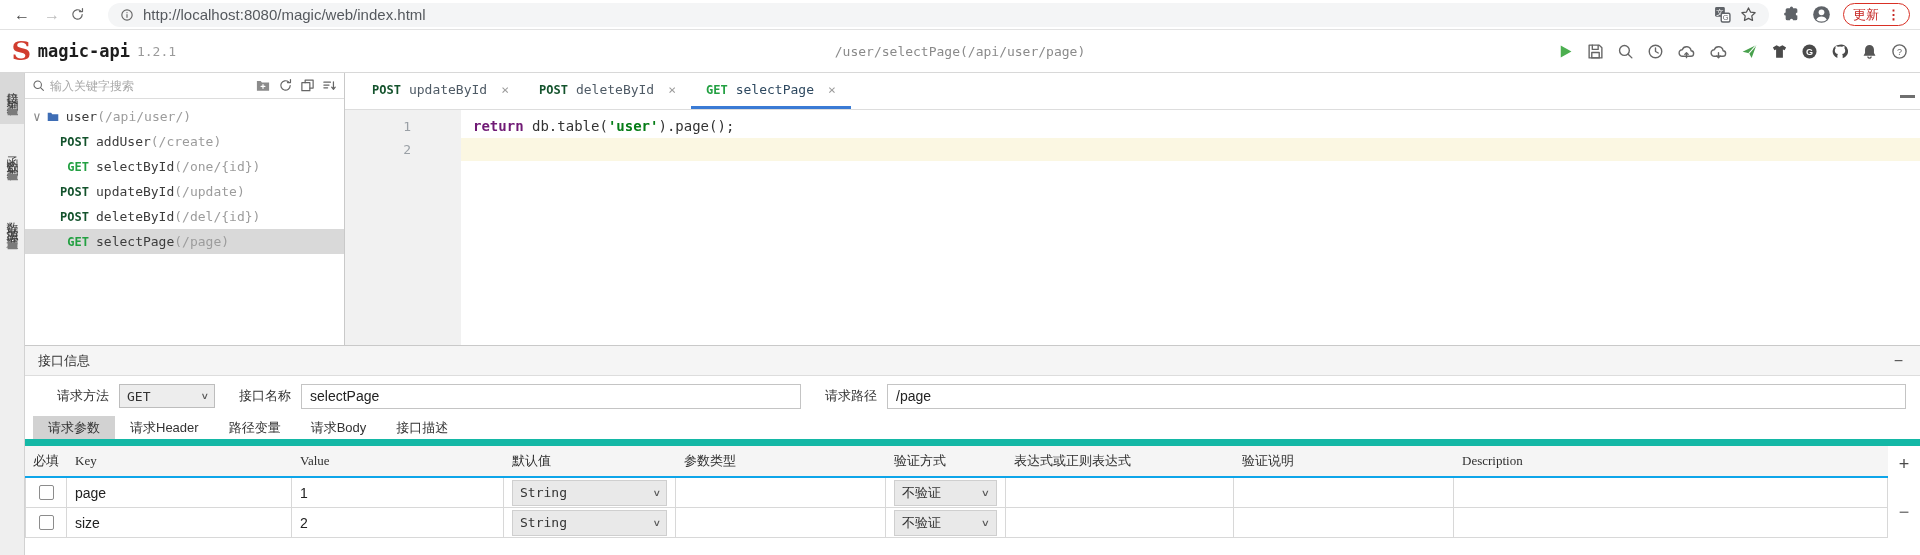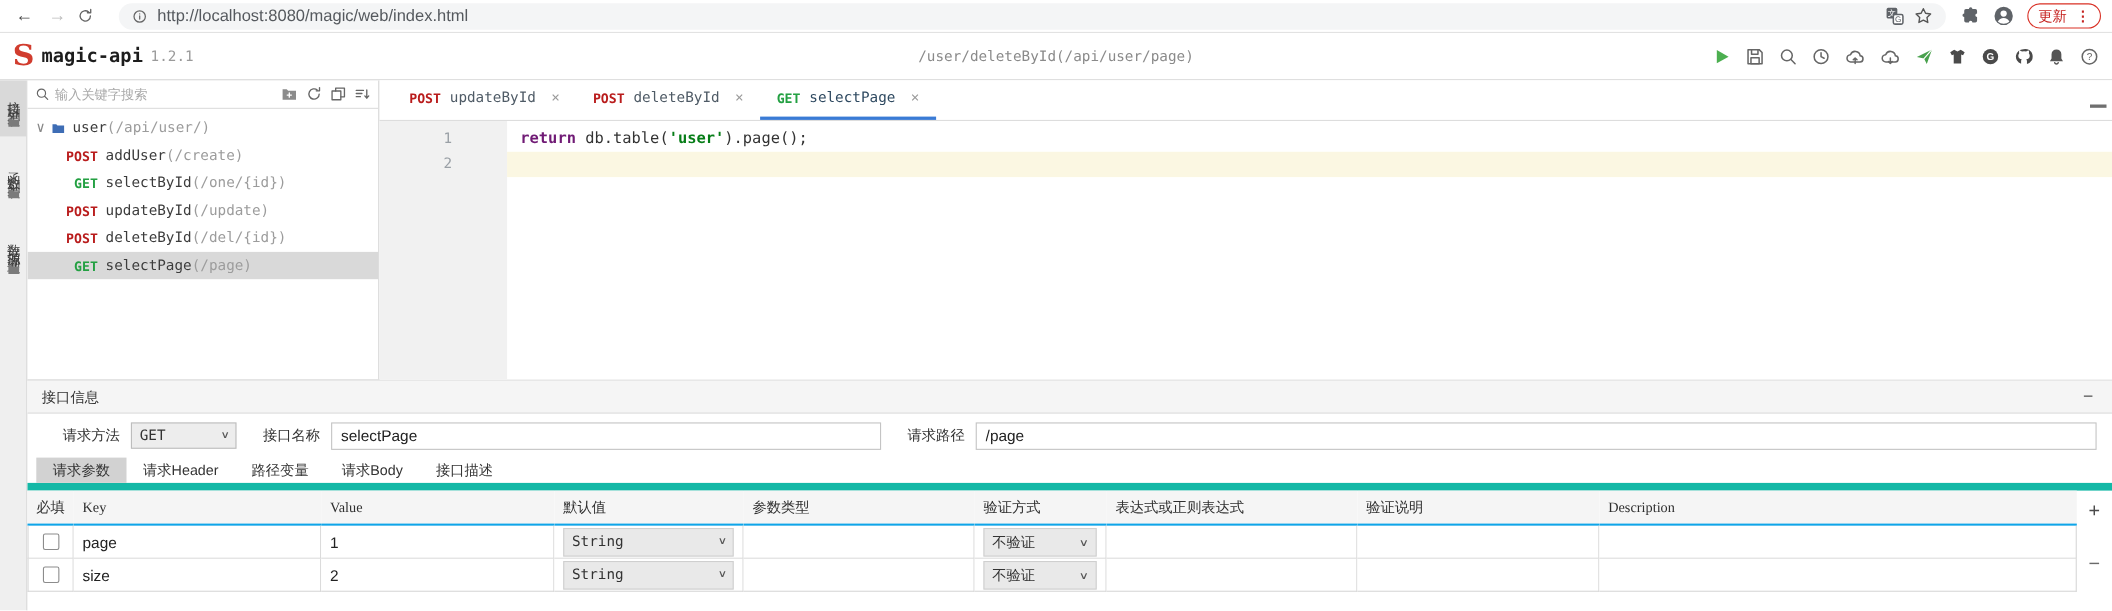"/user/deleteById(/api/user/page)" span.center-path { text: /user/deleteById -> /user/selectPage }
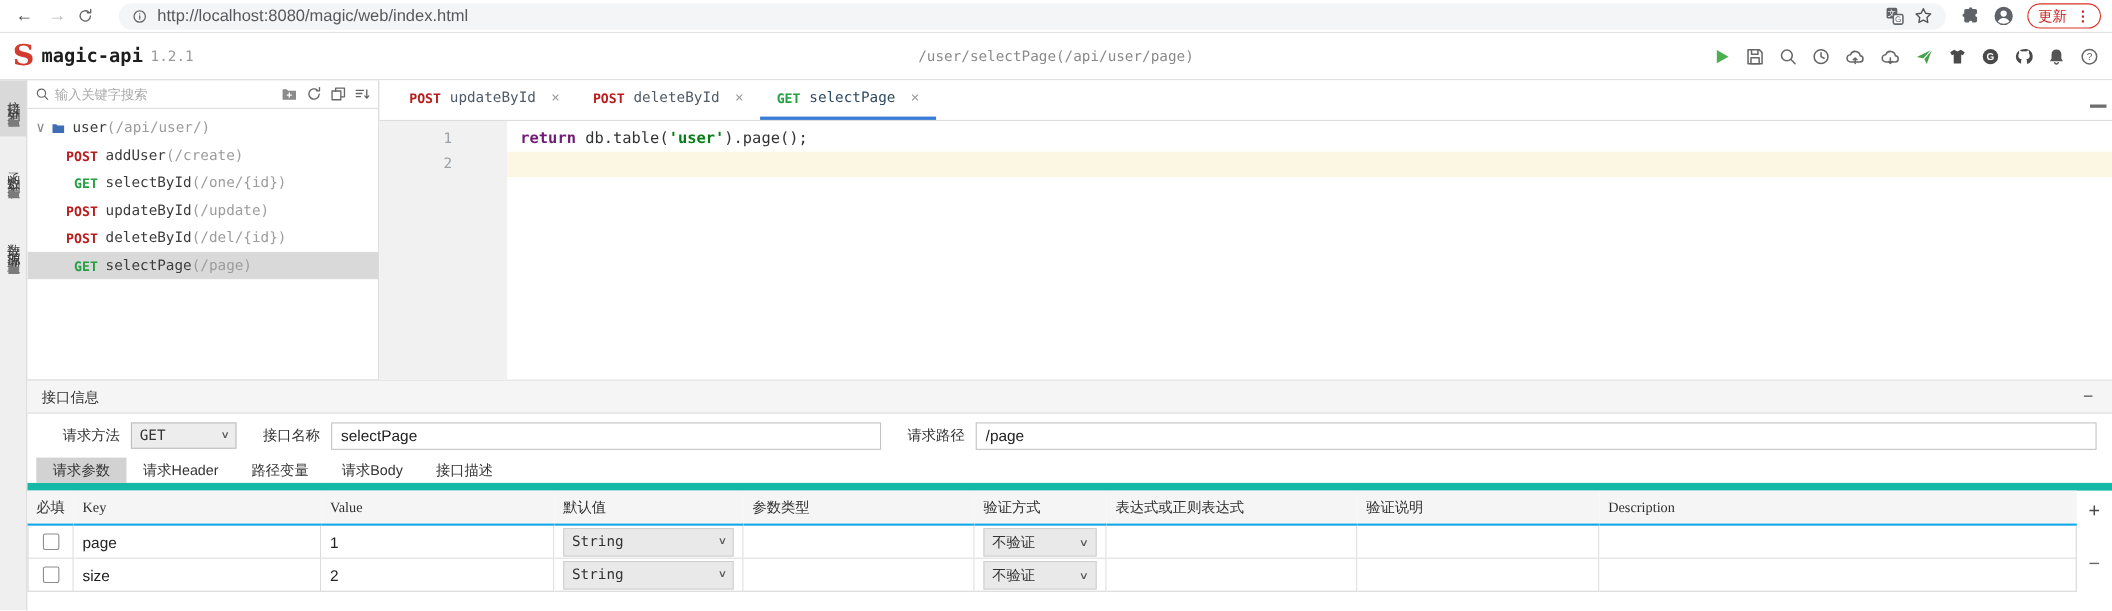"POST" .method.post { color: #b91c1c -> #14532d }
